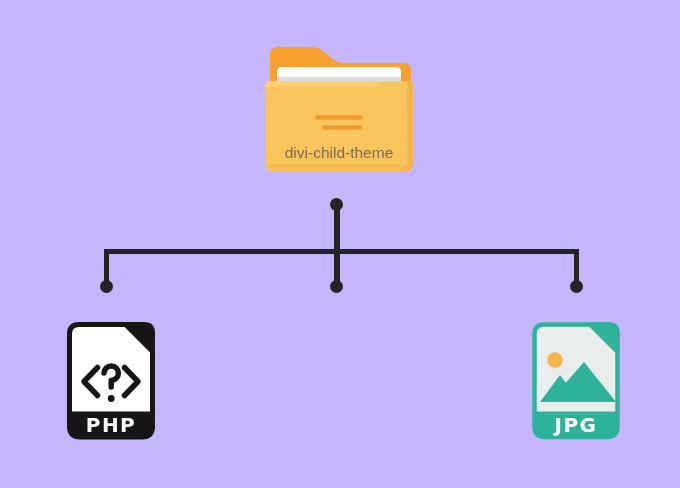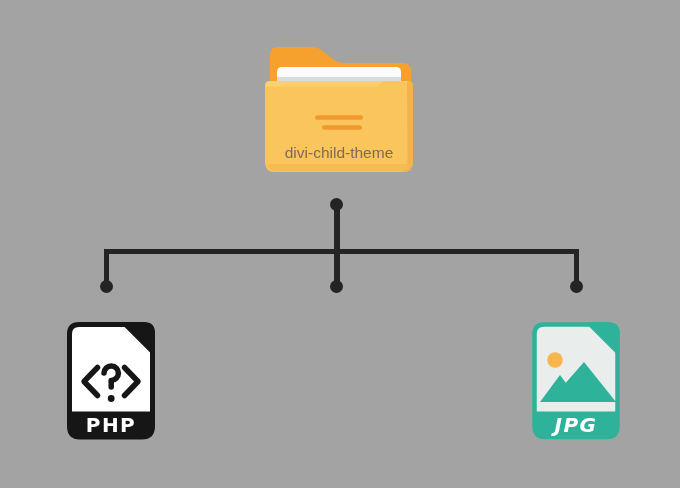"divi-child-theme" .canvas { background: #a3a3a3 -> #c4b5fd }
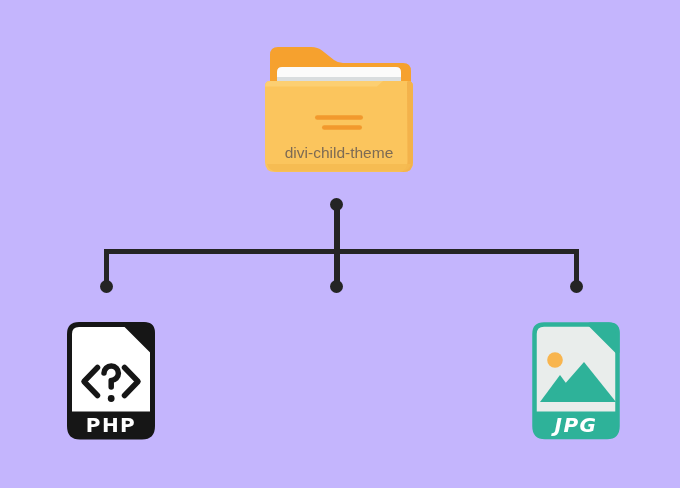"JPG" #jpg-file-icon { font-style: italic -> none }
